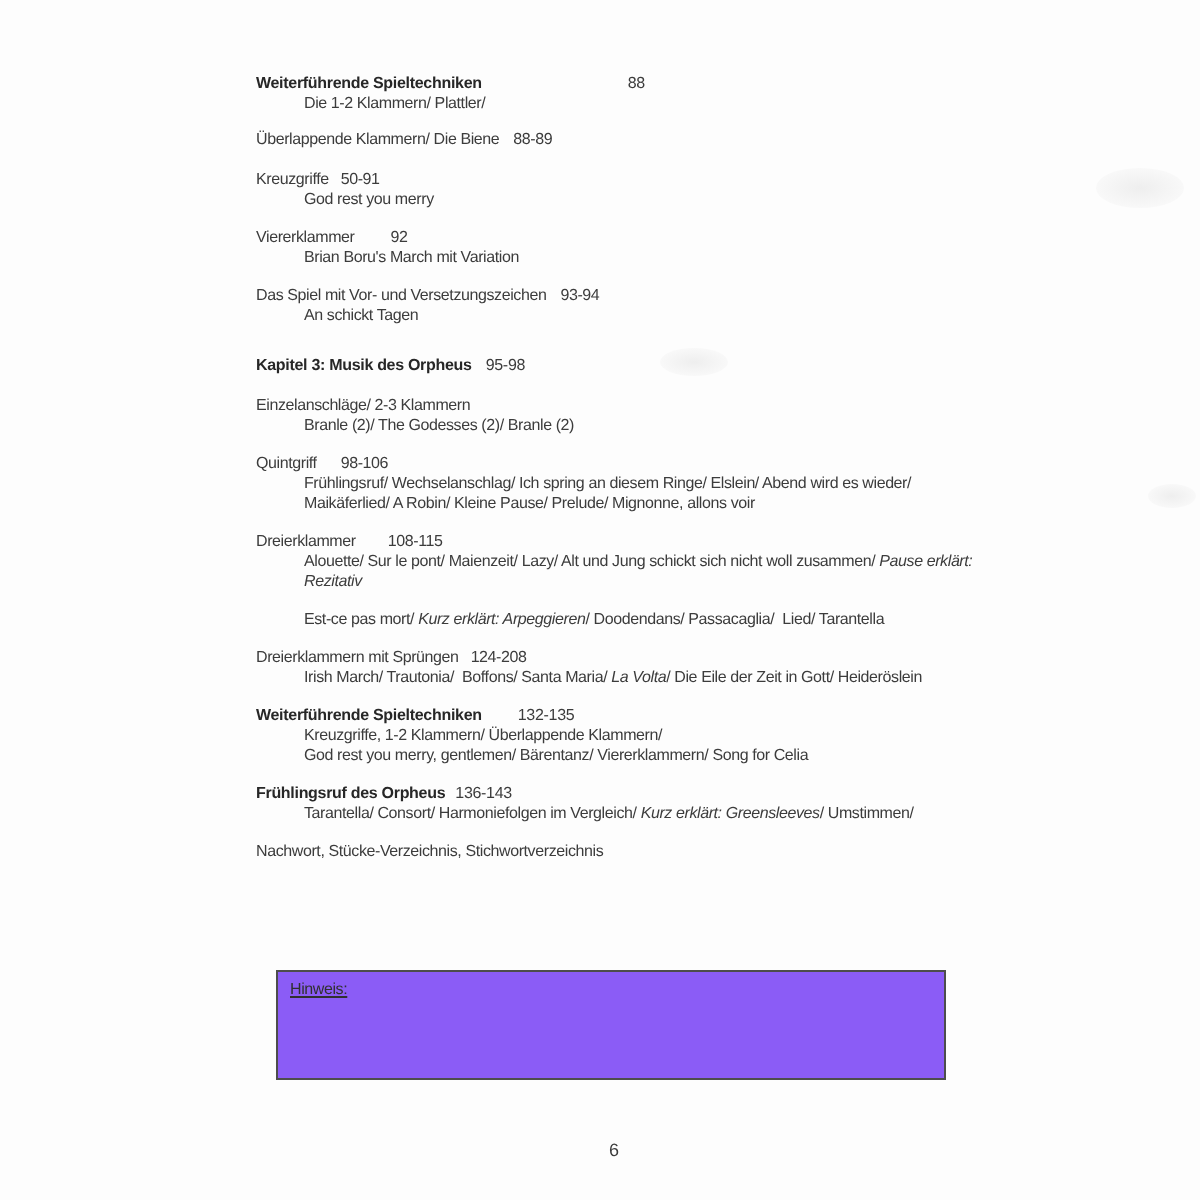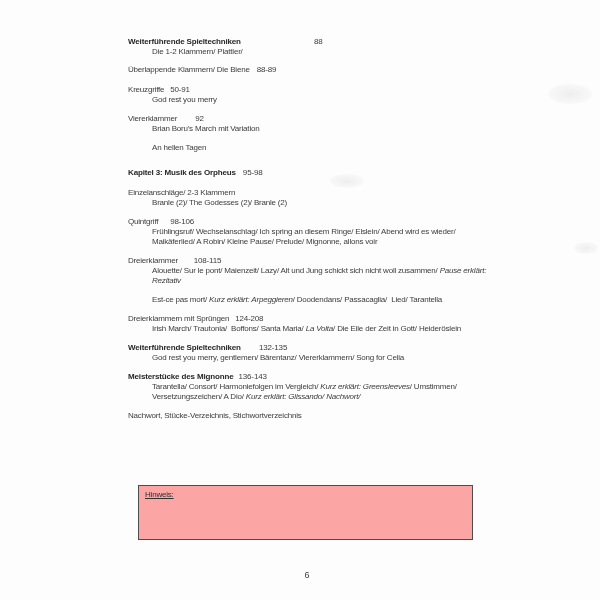"Das Spiel mit Vor- und" div.toc-line { html: none -> <div><span>Das Spiel mit Vor- und Versetzungszeichen</span><span>93-94</span></div> }
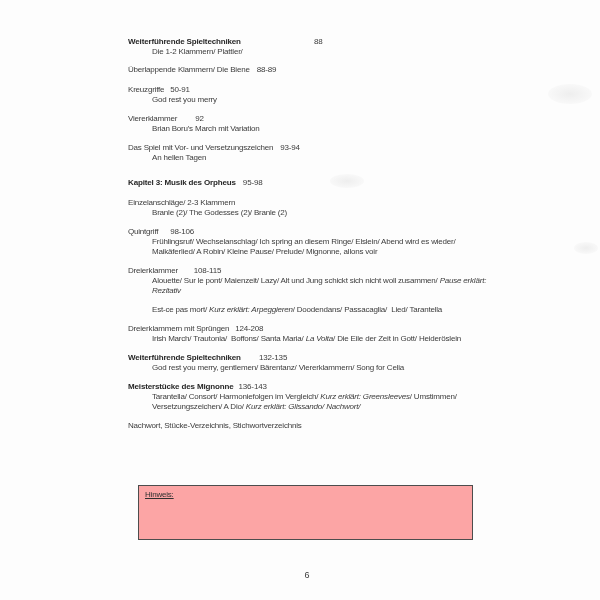"An hellen Tagen" span { text: hellen -> schickt }
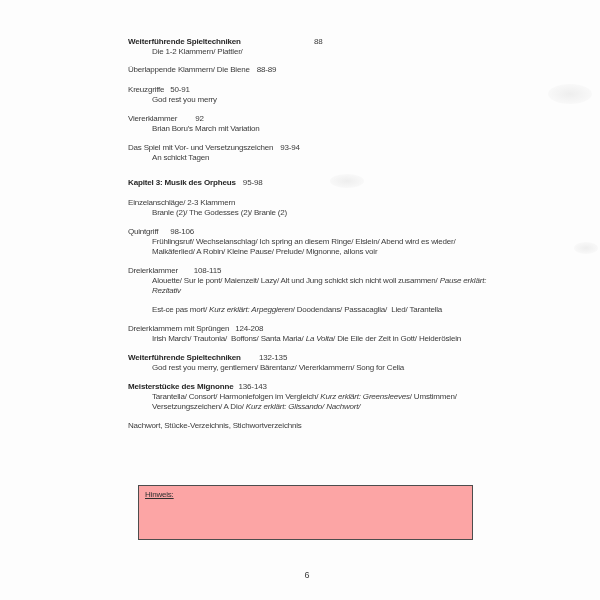"Kreuzgriffe, 1-2 Klammern/ Überlappende" div.toc-line { html: none -> <div><span>Kreuzgriffe, 1-2 Klammern/ Überlappende Klammern/</span></div> }
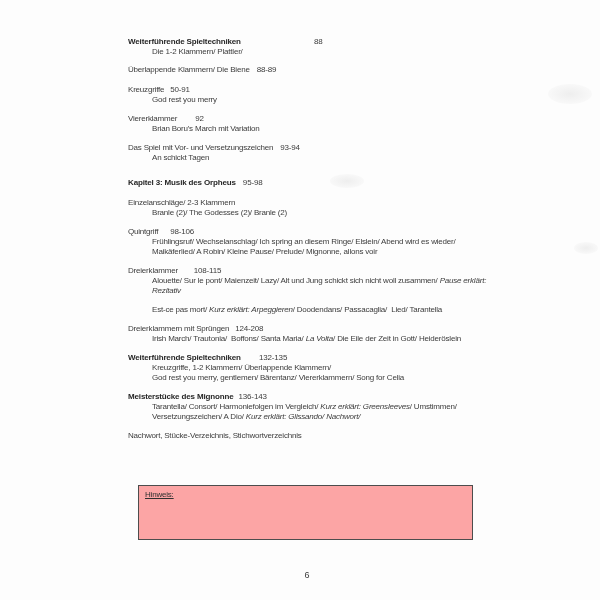"Meisterstücke des Mignonne" span { text: Meisterstücke des Mignonne -> Frühlingsruf des Orpheus }
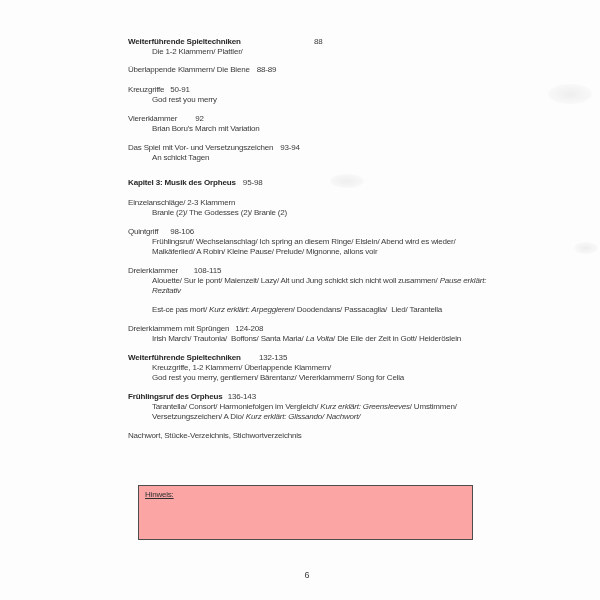"Versetzungszeichen/ A Dio/ Kurz erklärt:" div.toc-line { html: <div><span>Versetzungszeichen/ A Dio/ </span><em>Kurz erklärt: Glissando/ Nachwort/</em></div> -> none }
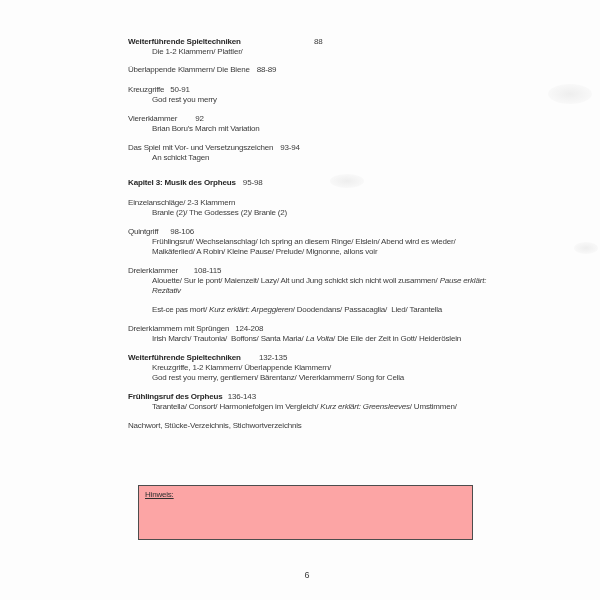"Hinweis:" .note-box { background: #fca5a5 -> #8b5cf6 }
